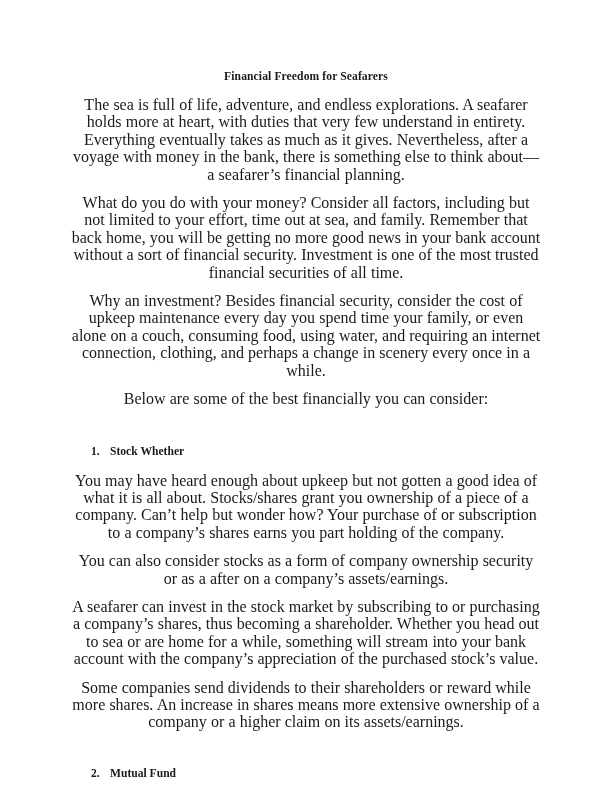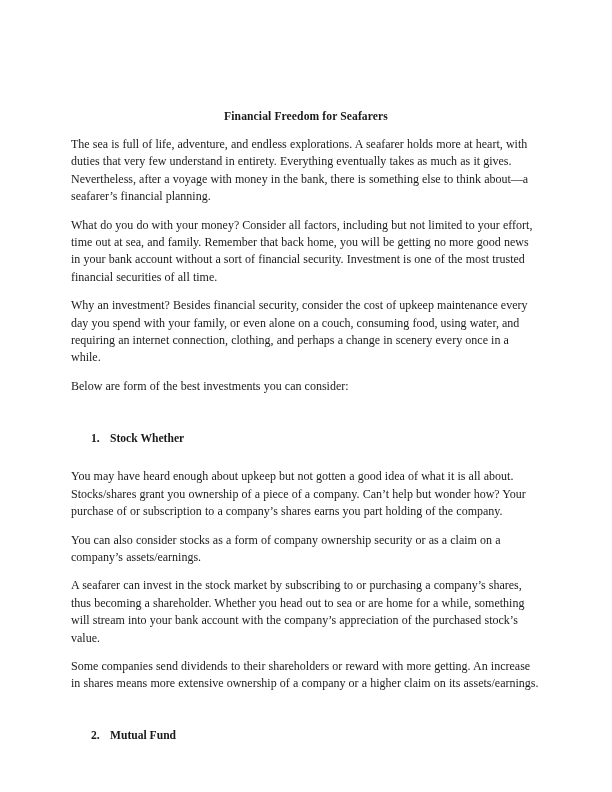"Financial Freedom for Seafarers" .page { padding: 108px 71px 0 71px -> 68px 71px 0 71px }
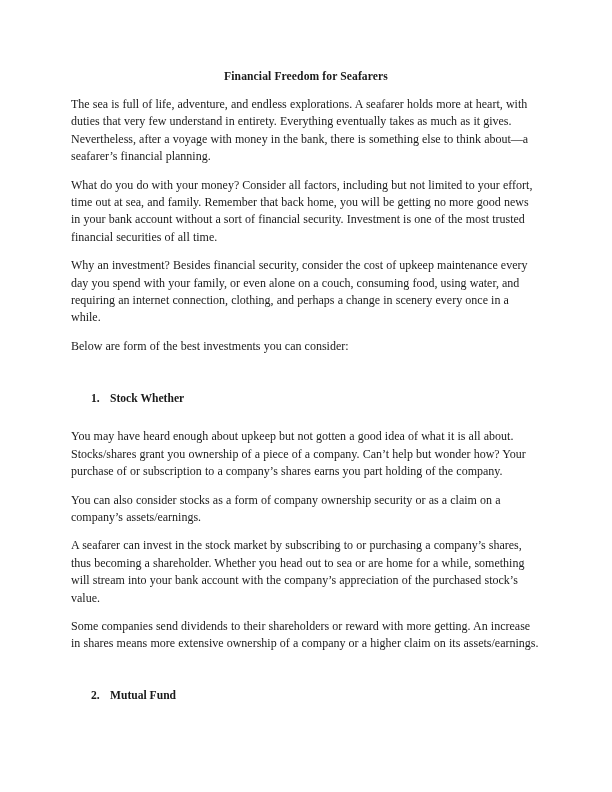"The sea is full of" .para { font-size: 12px -> 16px; margin: 9px 0 11px 0 -> 0 0 11px 0; text-align: left -> center }
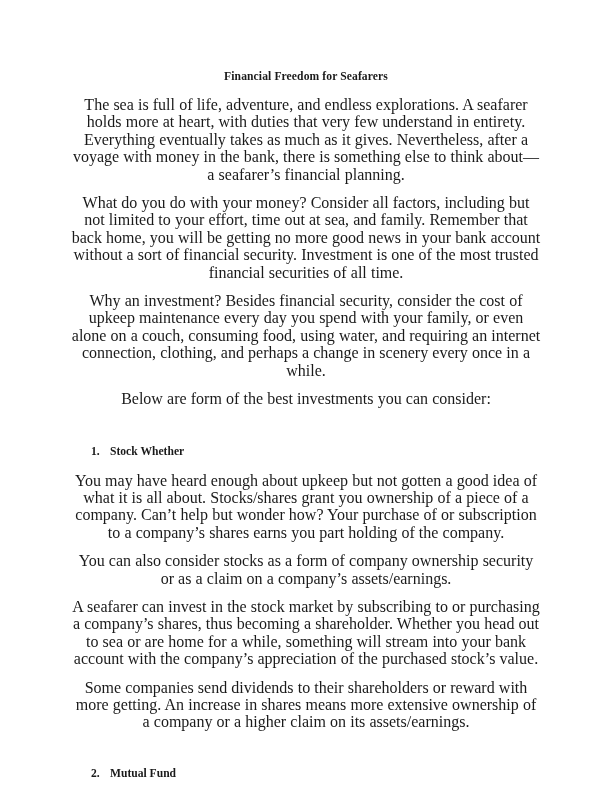"Why an investment? Besides financial" p.para { text: with -> time }
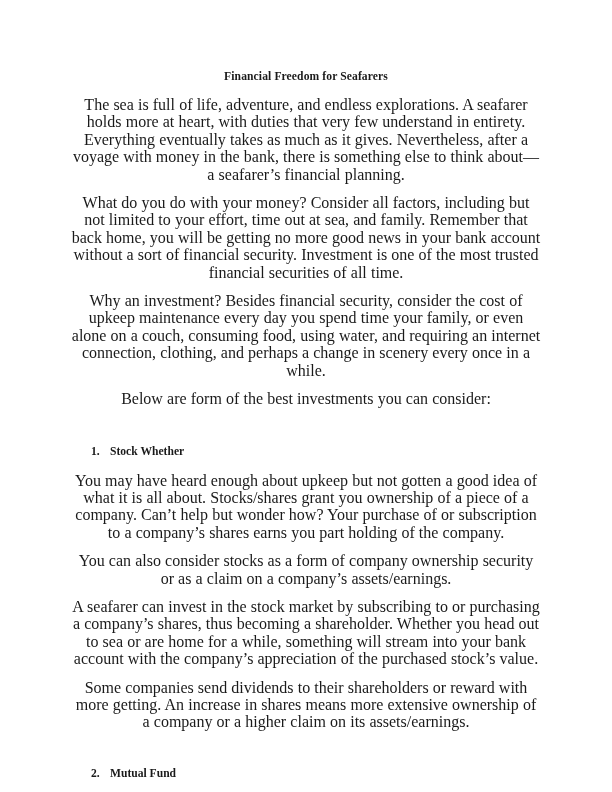"Below are form of the" p.para { text: form of the best investments -> some of the best financially }
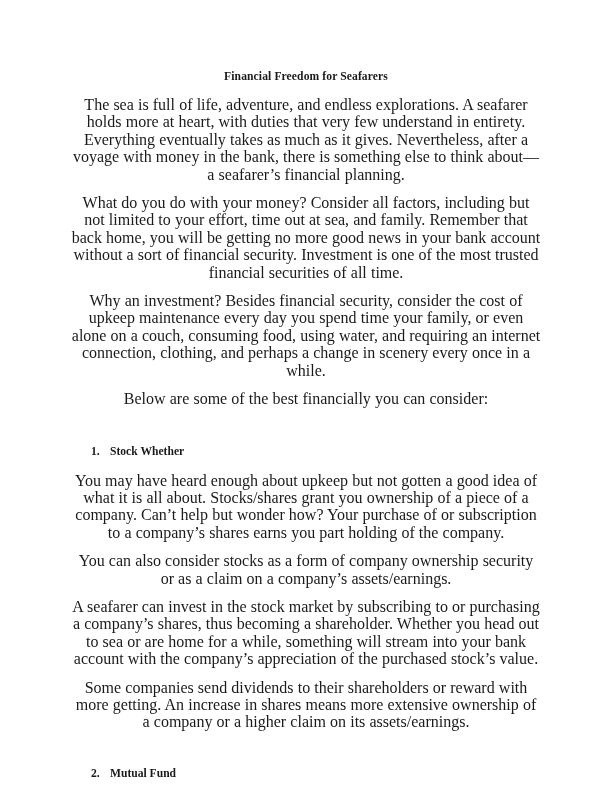"You can also consider stocks" p.para { text: claim -> after }
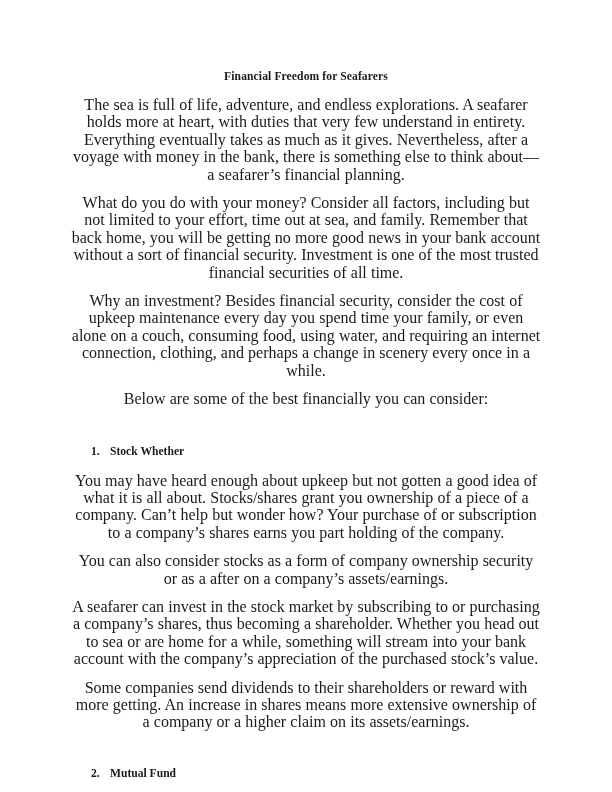"Some companies send dividends to" p.para { text: with more getting -> while more shares }
